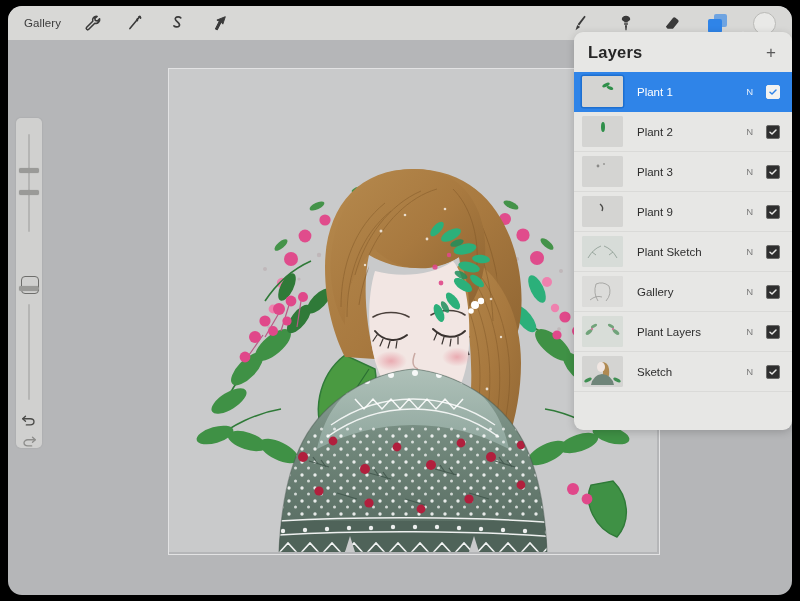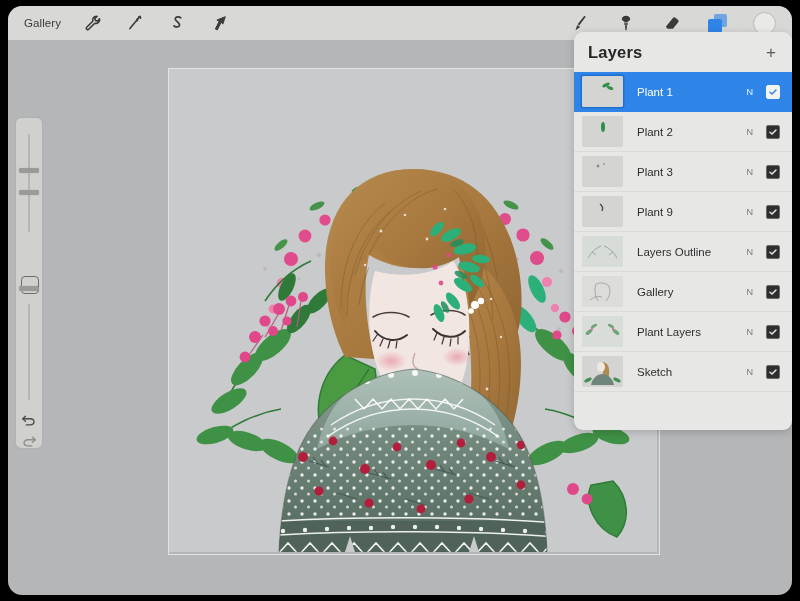"Layers Outline" span.lname { text: Layers Outline -> Plant Sketch }
